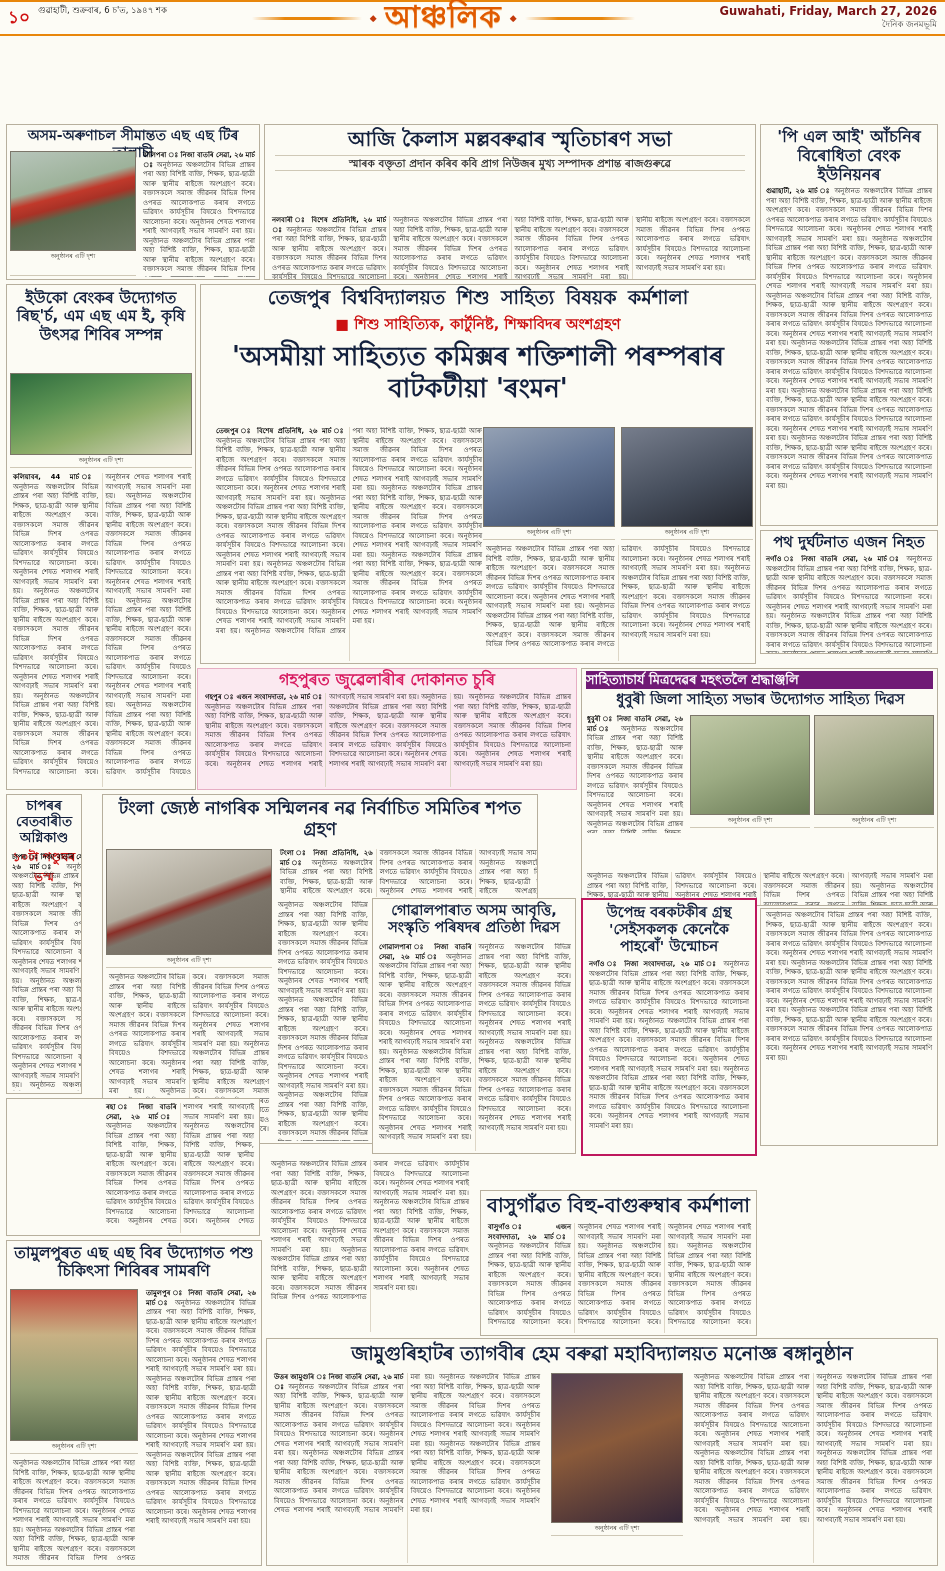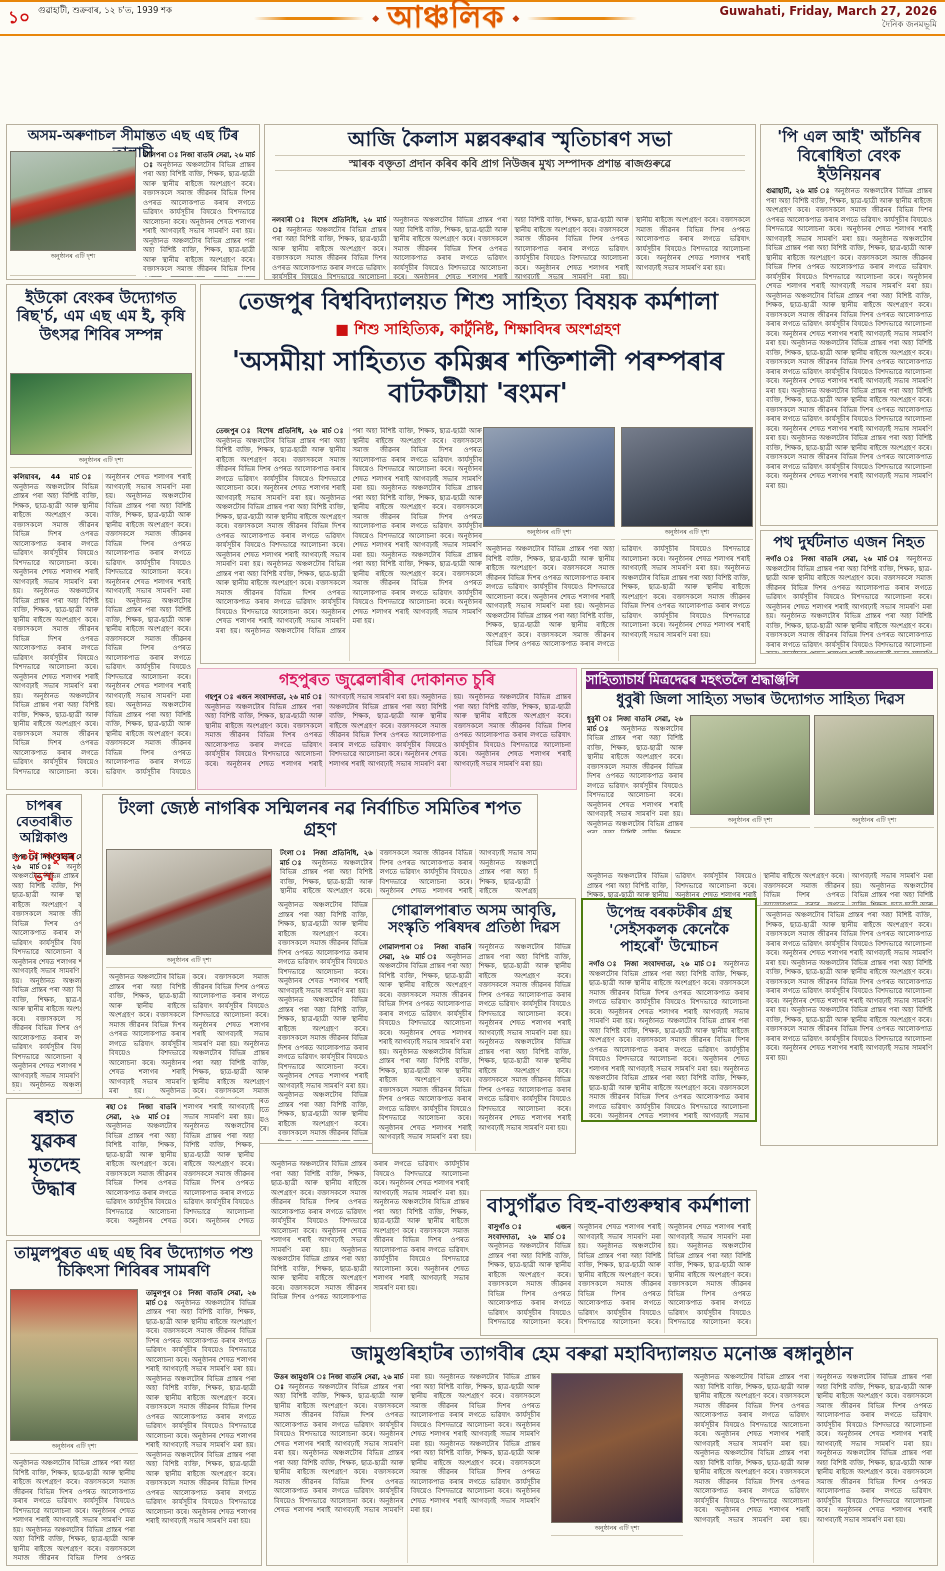"গুৱাহাটী, শুক্ৰবাৰ, ১২ চ'ত, 1939" span.mh-date-l { text: ১২ চ'ত, 1939 -> 6 চ'ত, ১৯৪৭ }
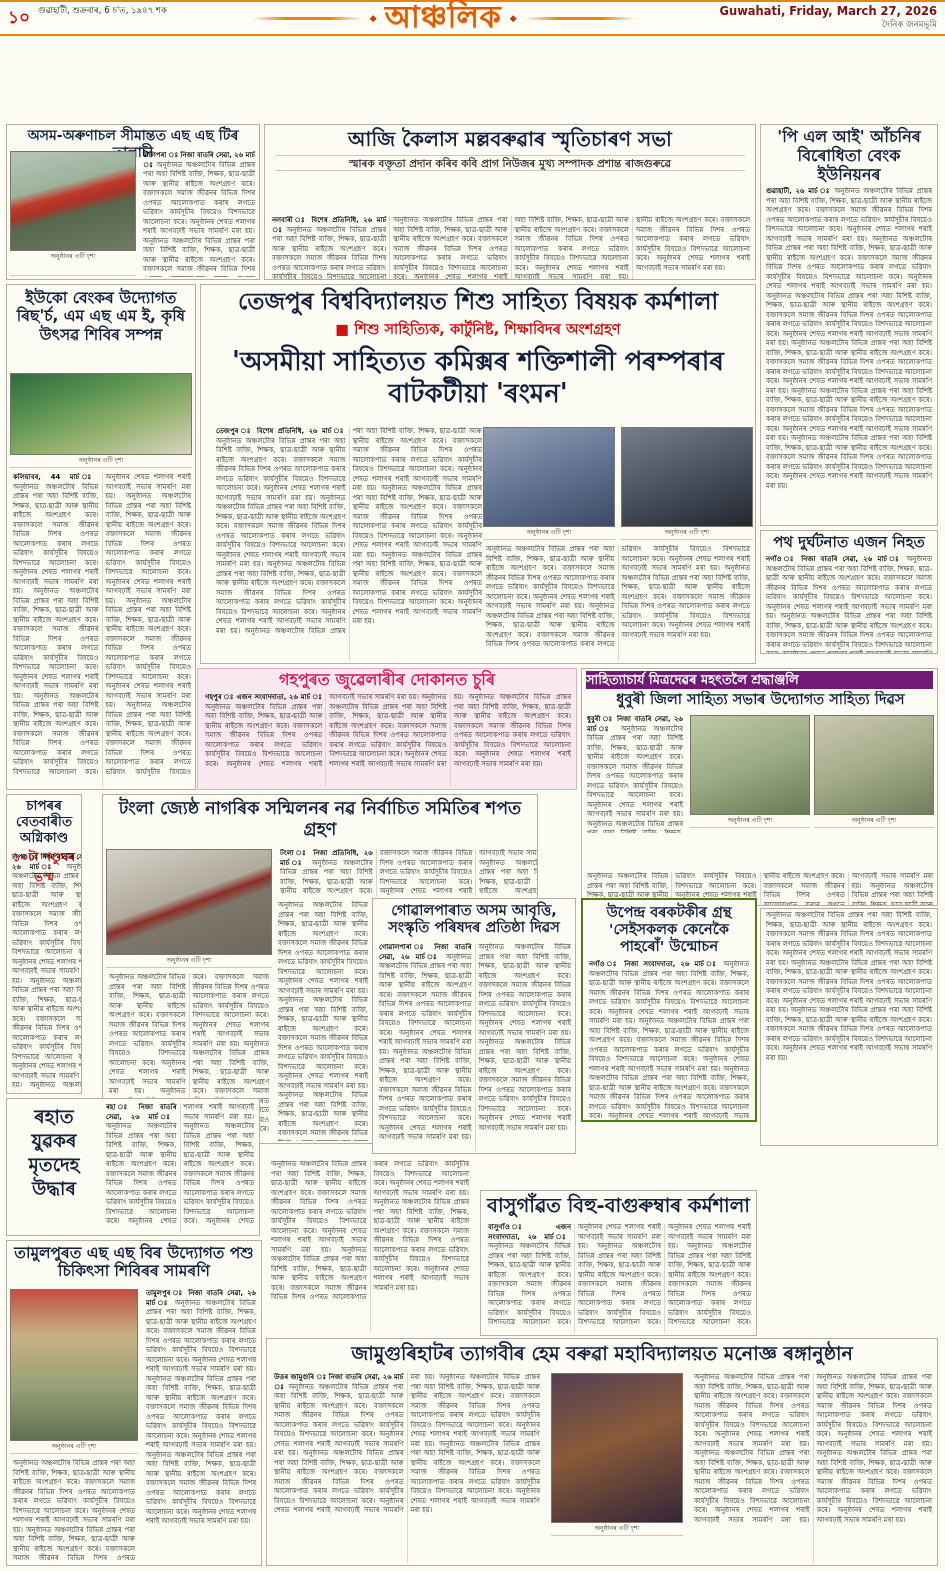"তেজপুৰ বিশ্ববিদ্যালয়ত শিশু সাহিত্য" div.hl { font-family: none -> Liberation Mono, monospace; font-size: 23px -> 19px }
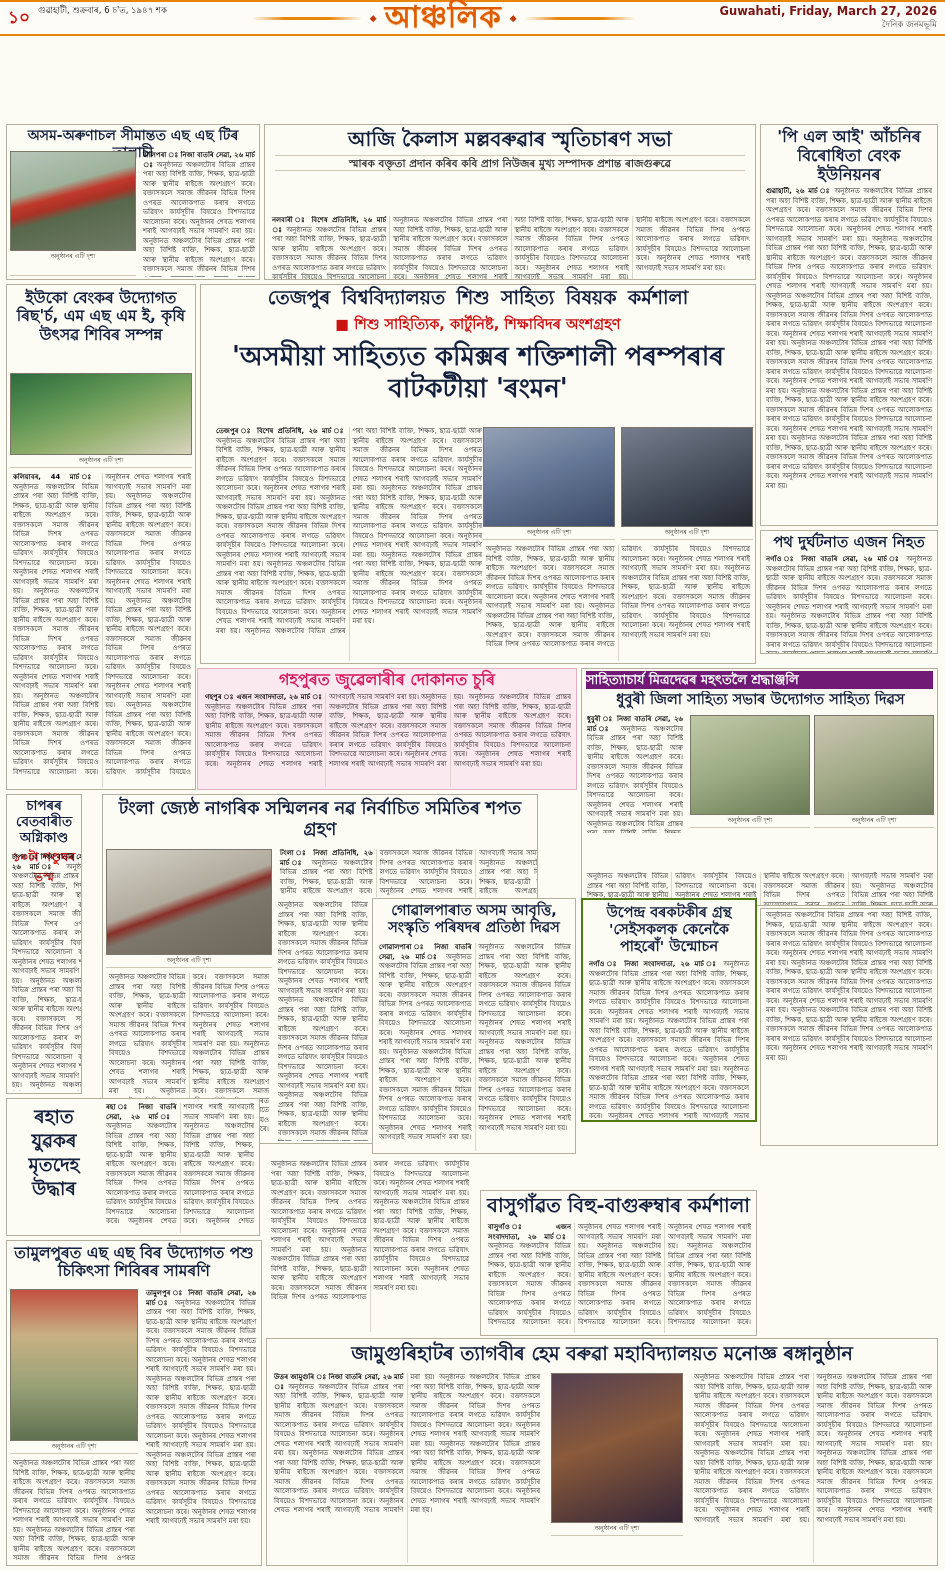"উপেন্দ্ৰ বৰকটকীৰ গ্ৰন্থ 'সেইসকলক কেনেকৈ" div.box { border: 2px solid #4d7c0f -> 2px solid #be185d; height: 224px -> 258px }
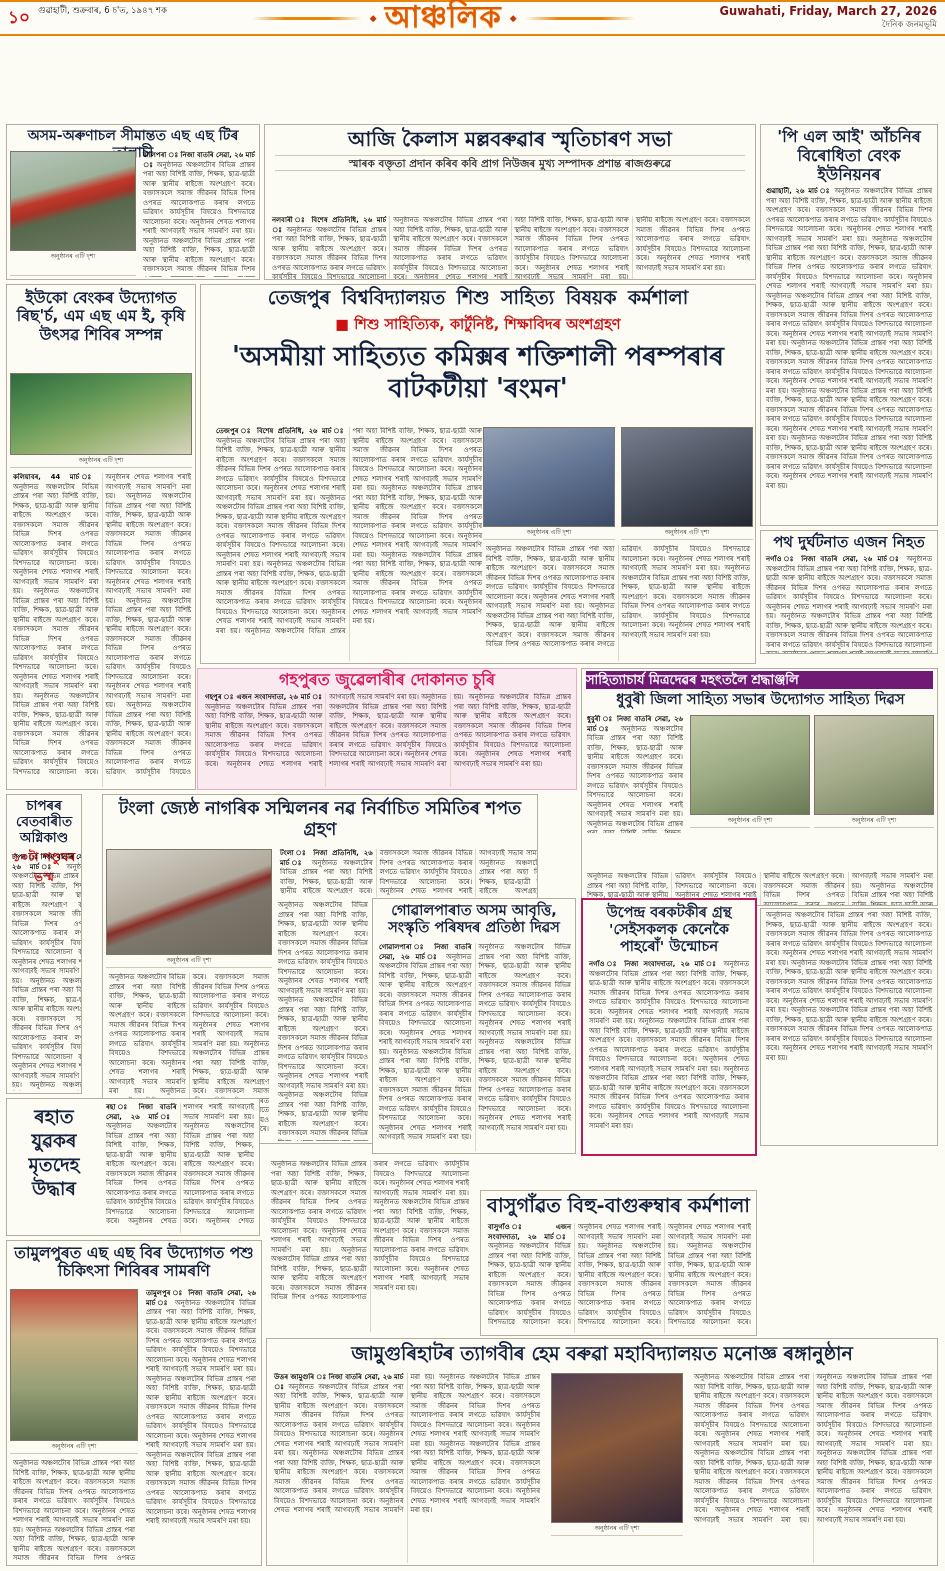"ৰহাত যুৱকৰ মৃতদেহ উদ্ধাৰ" div.hl { html: <div>ৰহাত যুৱকৰ মৃতদেহ উদ্ধাৰ</div> -> none }
